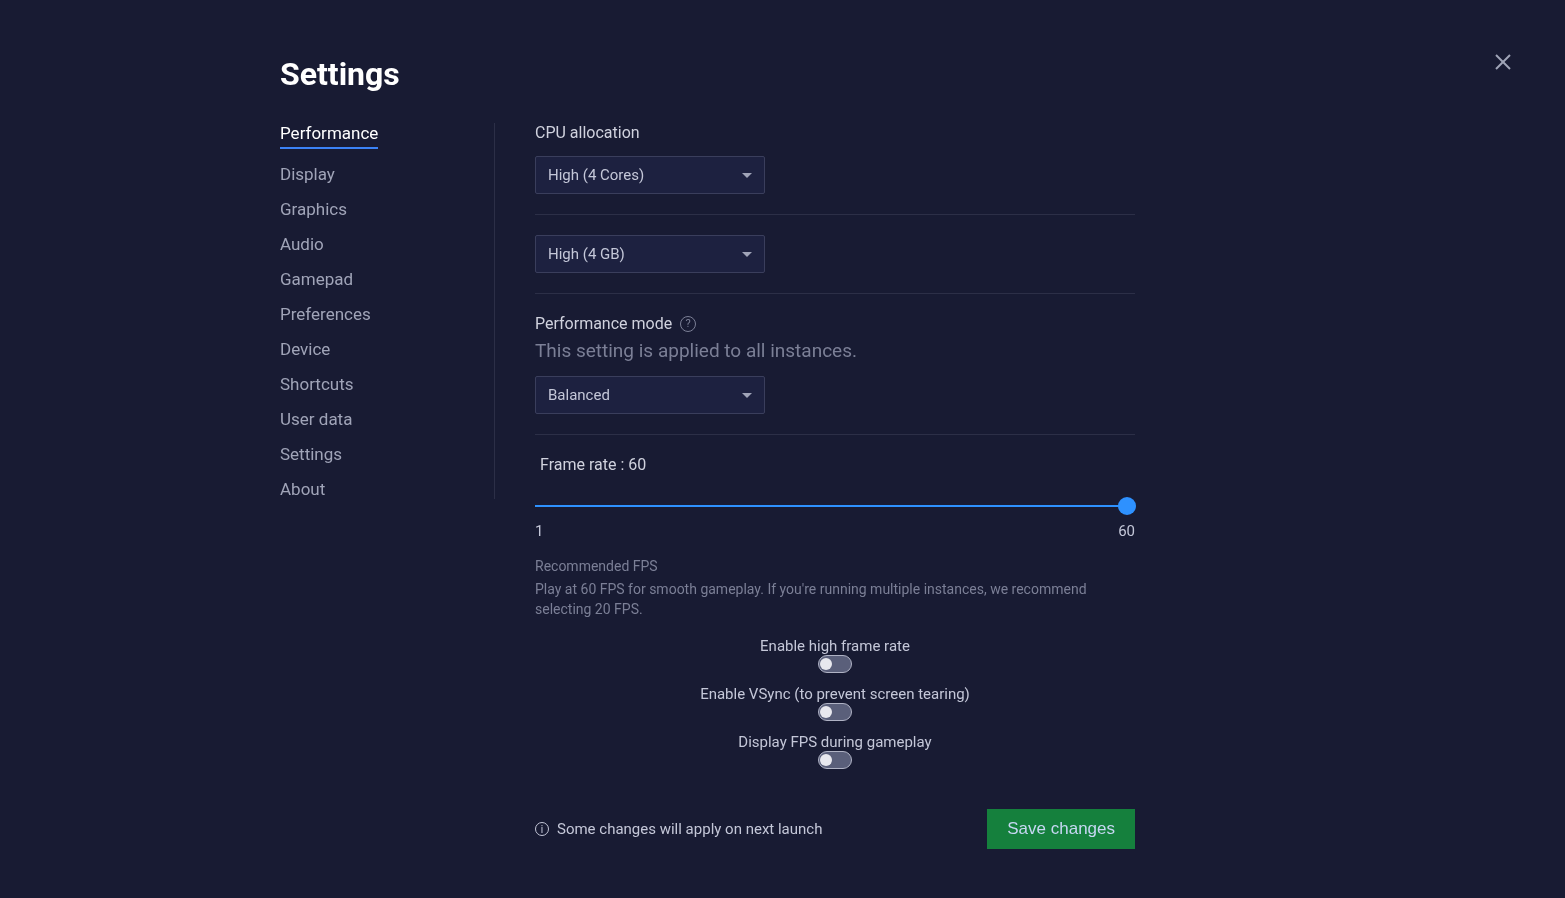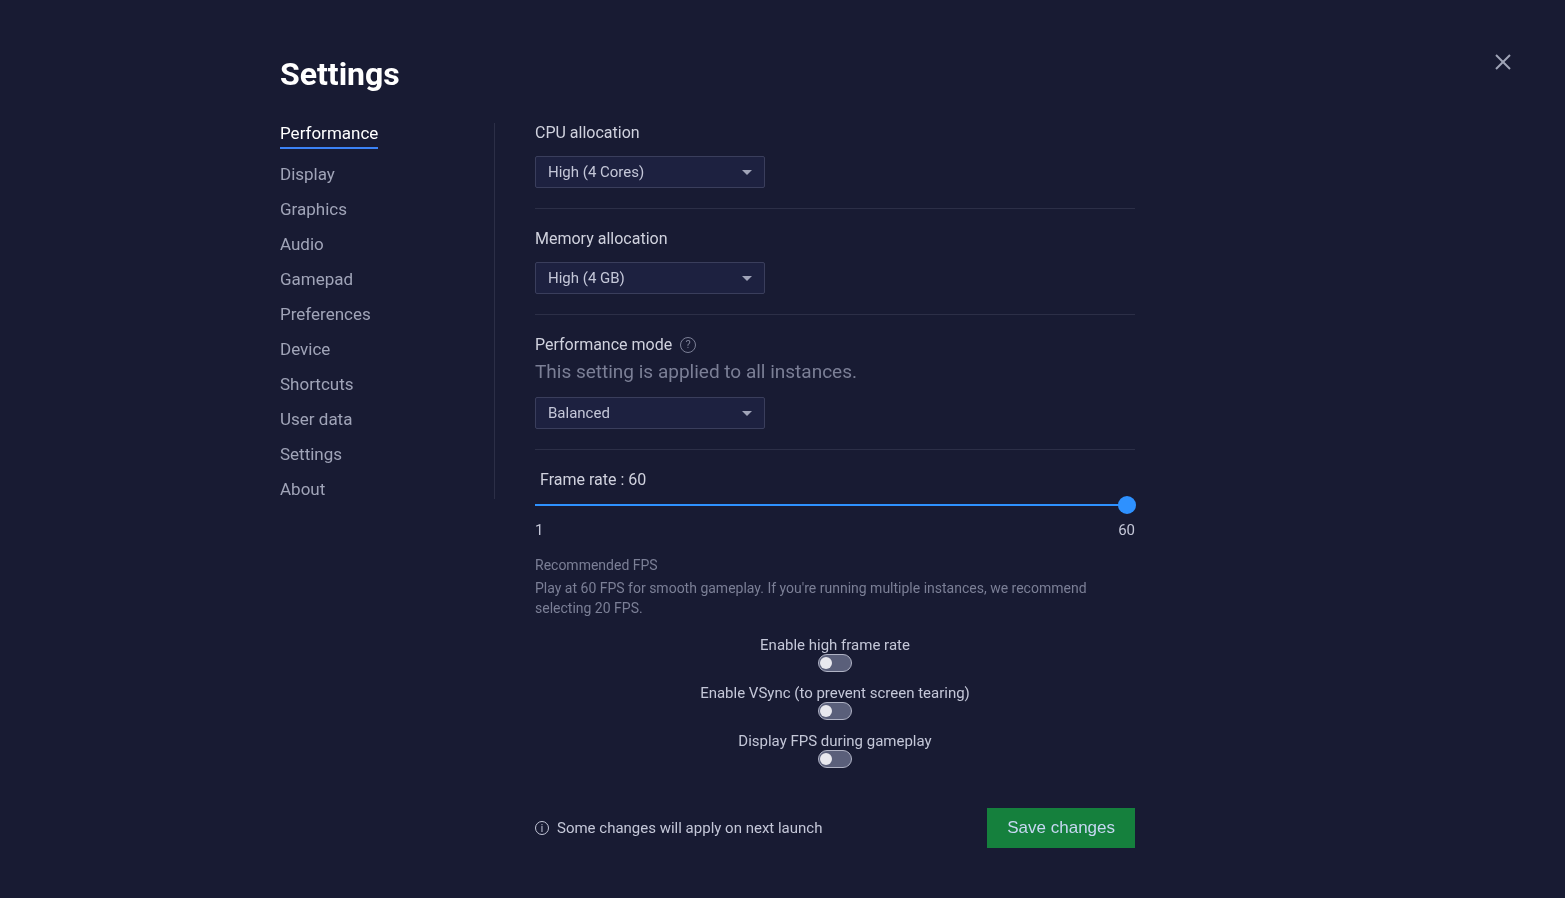"High (4 Cores)" .select { height: 32px -> 38px }
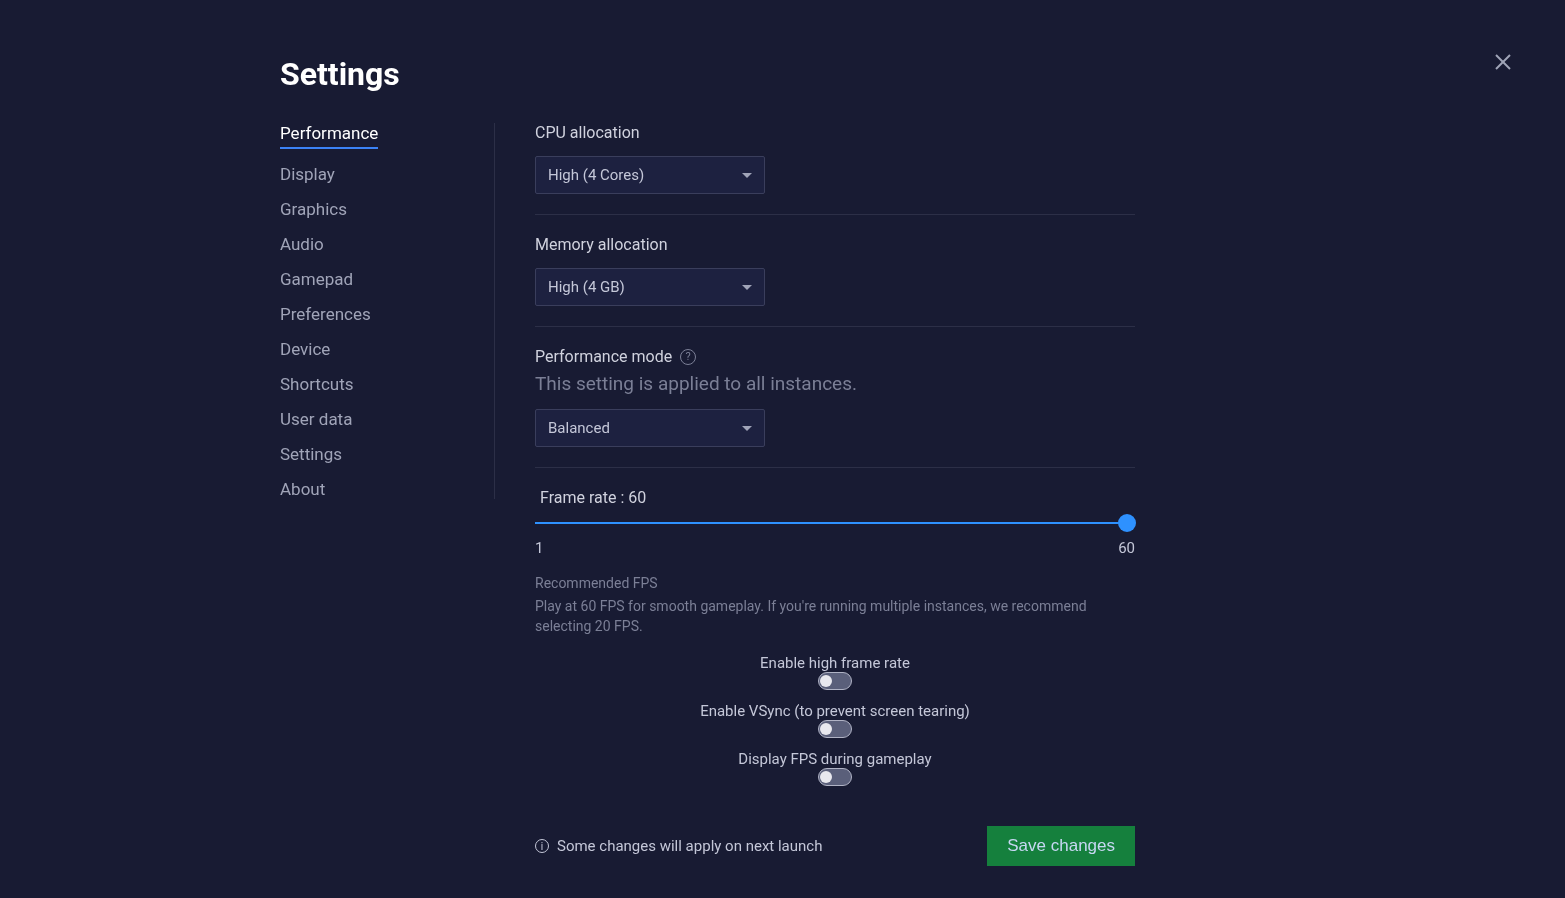"Memory allocation" div.section-label { html: <div>Memory allocation</div> -> none }
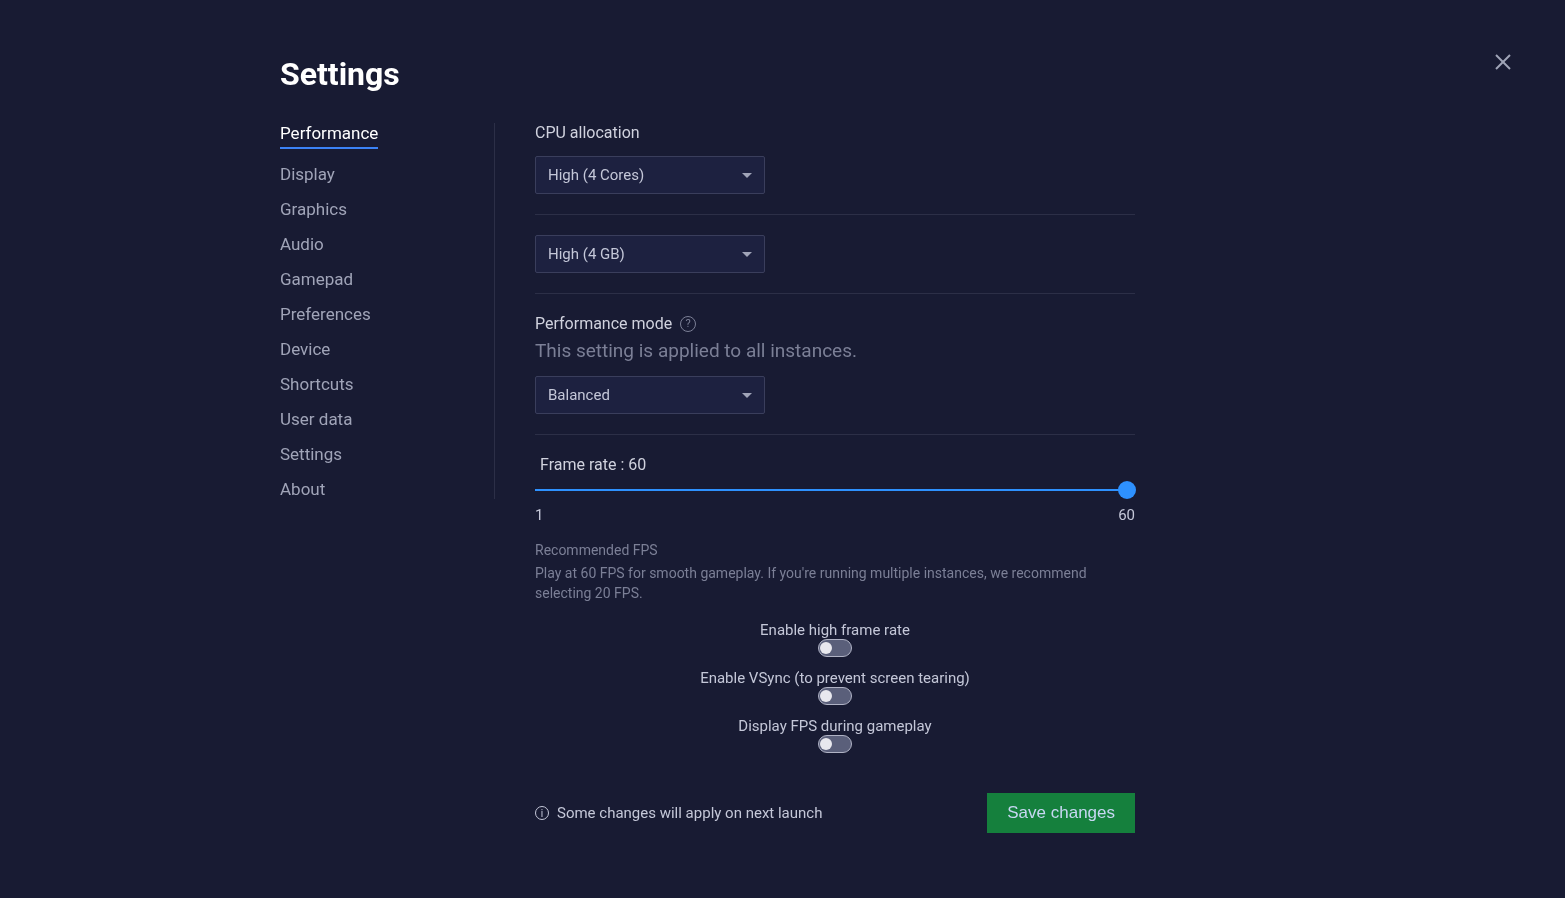"Frame rate : 60" .fr-label { margin-bottom: 4px -> 20px }
